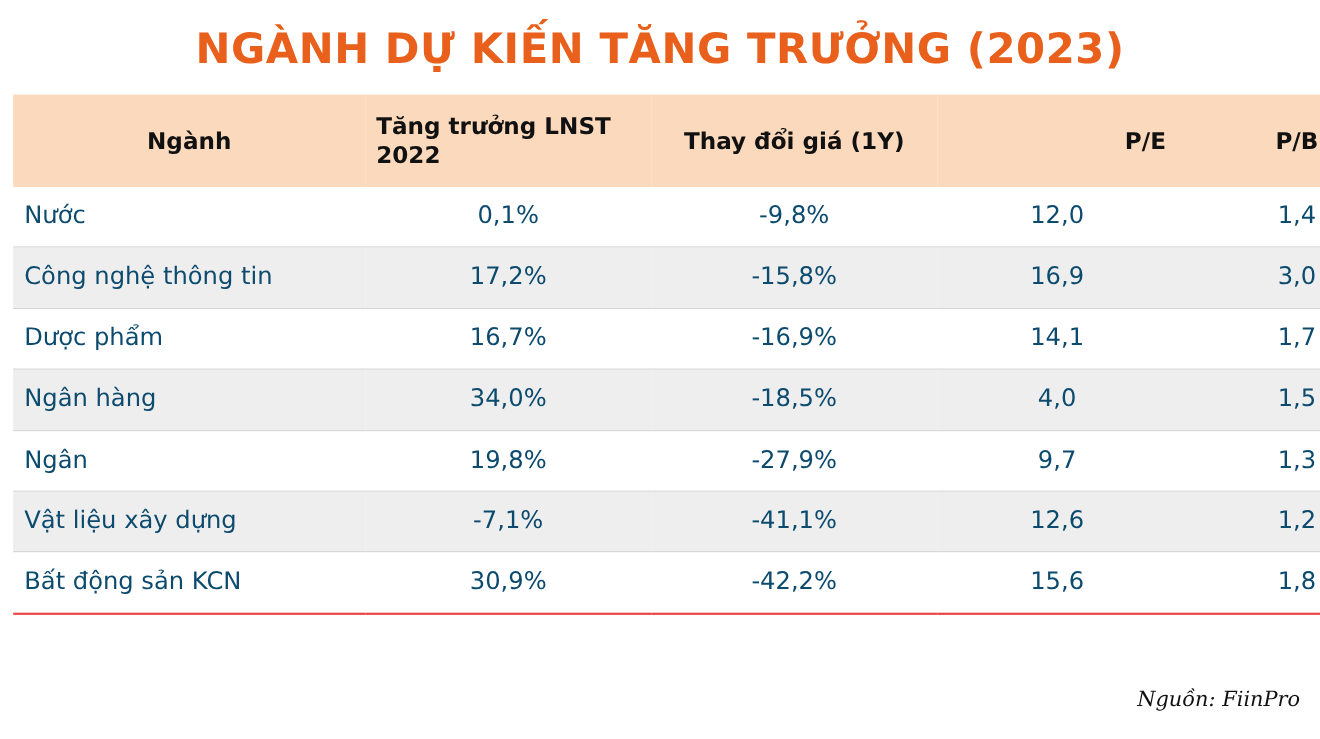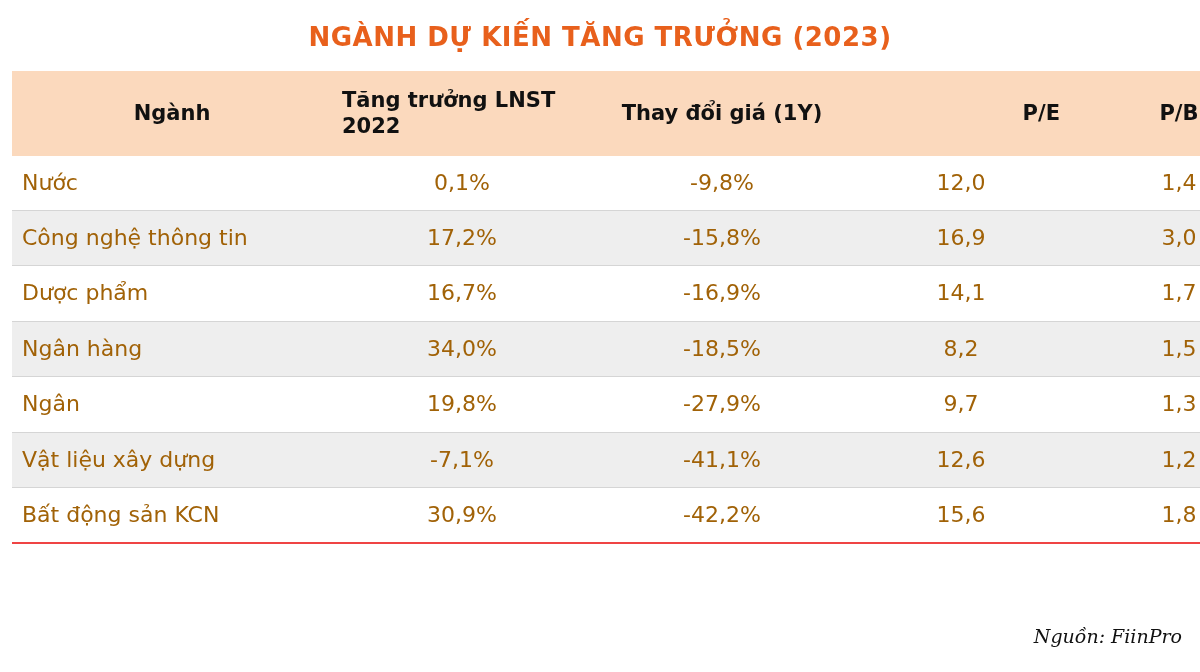"NGÀNH DỰ KIẾN TĂNG TRƯỞNG" .title { font-size: 26px -> 38px }
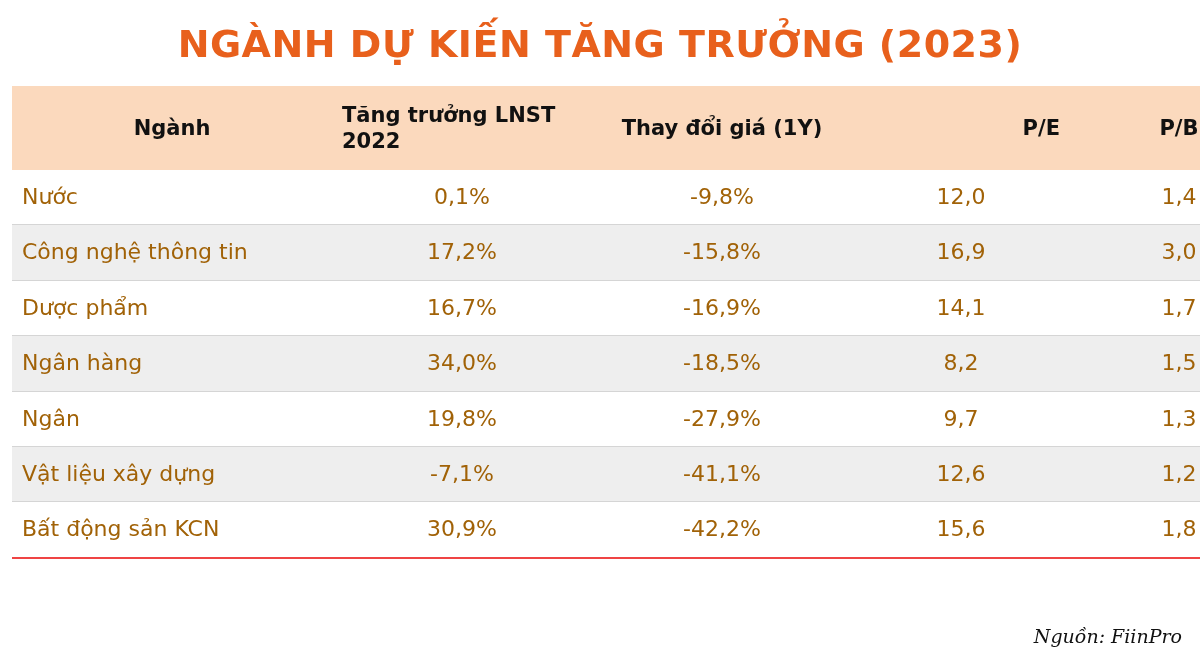"Nước" table.data tbody td { color: #a16207 -> #0c4a6e }
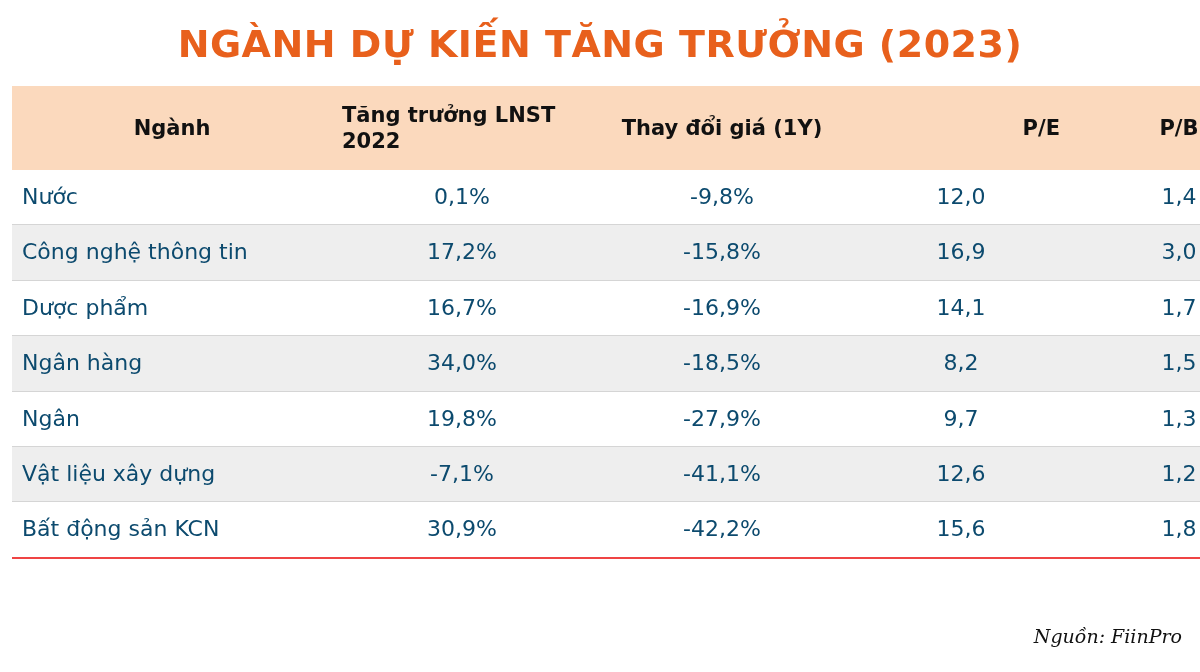"8,2" td.num { text: 8,2 -> 4,0 }
